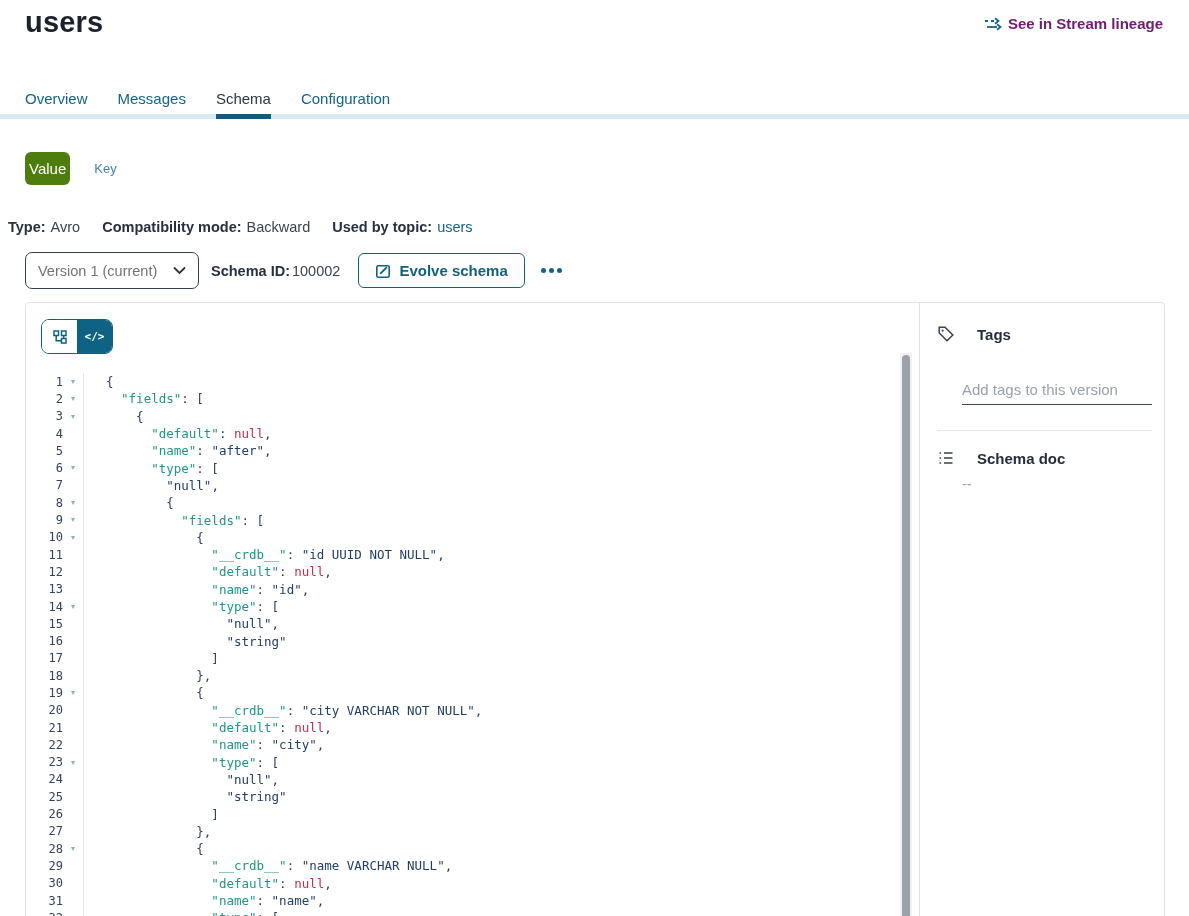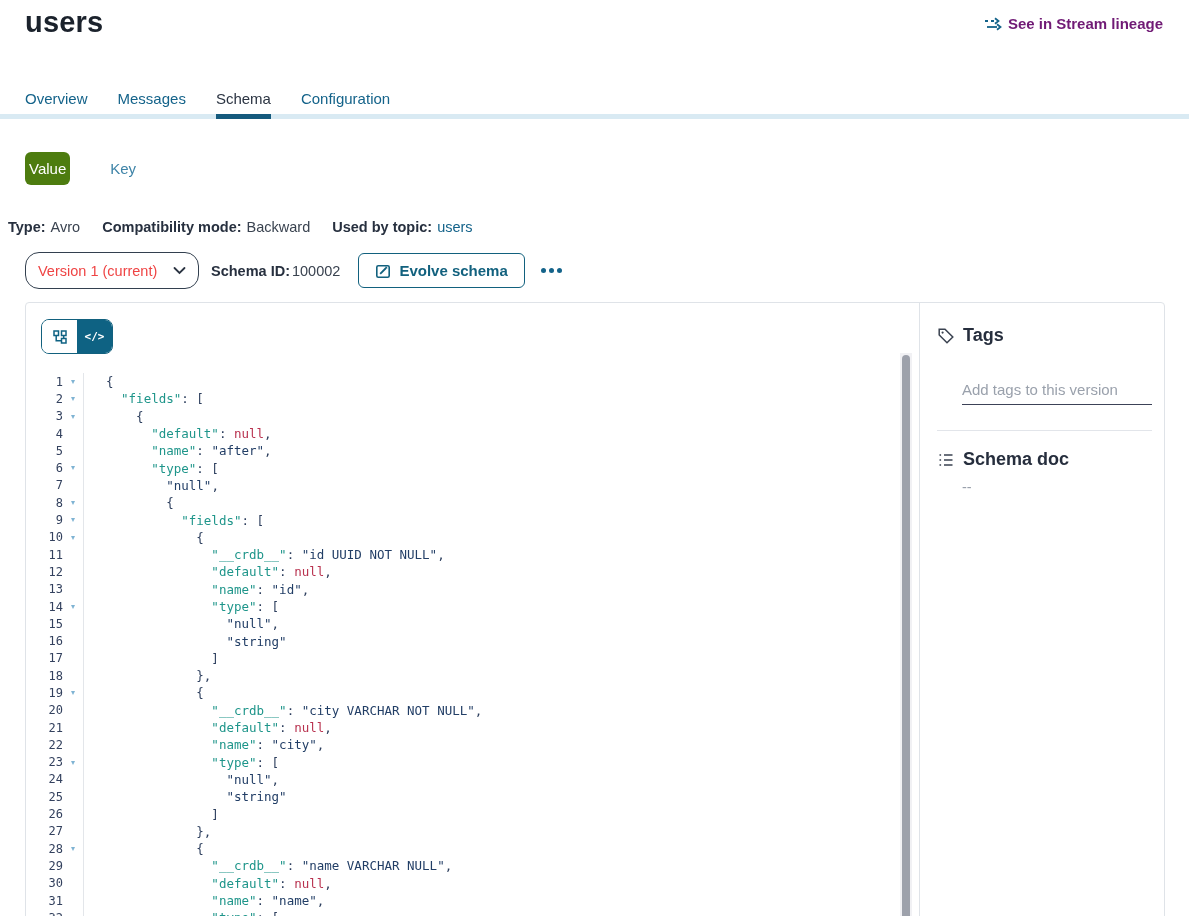"Key" .vk-key { font-size: 15px -> 13px; margin-left: 40px -> 24px }
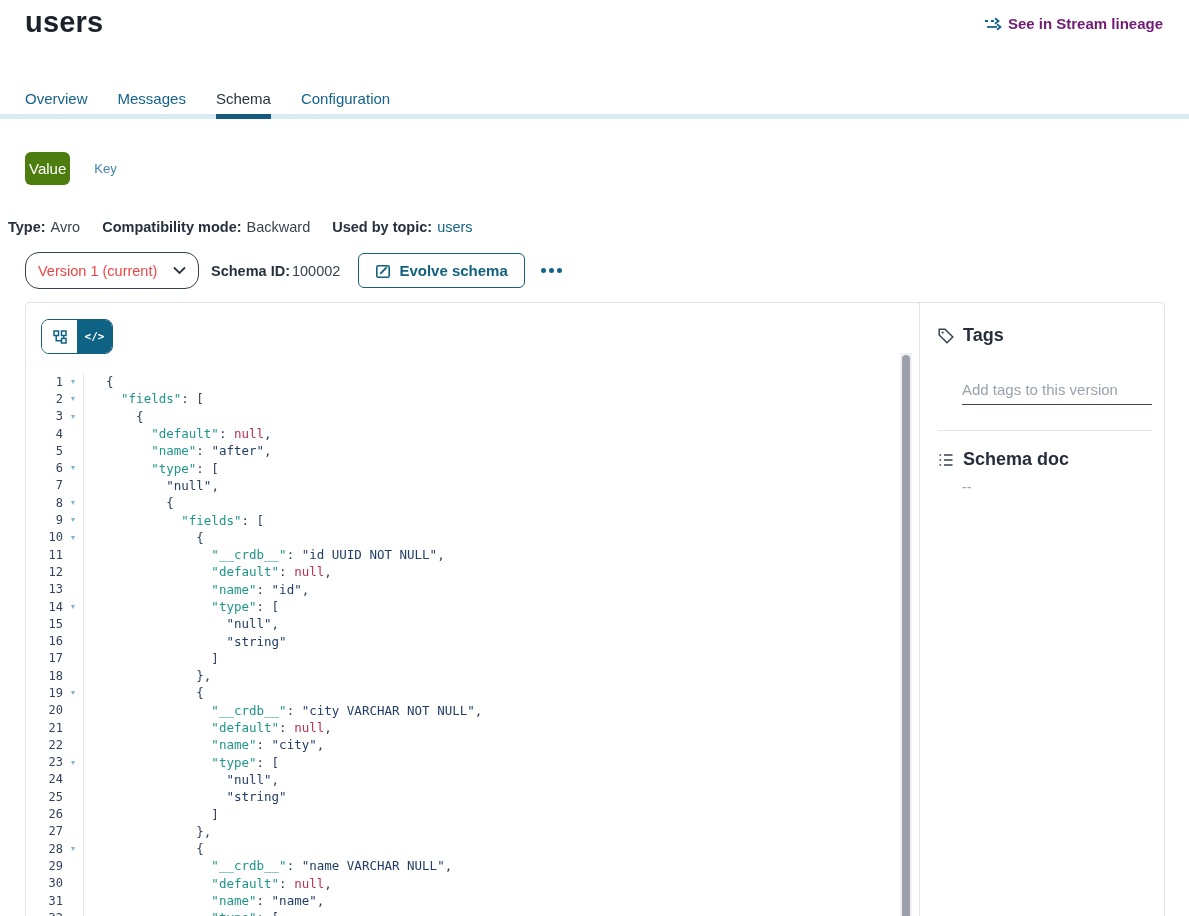"Version 1 (current)" .version-select { border-radius: 14px -> 7px; color: #ef4444 -> #737373 }
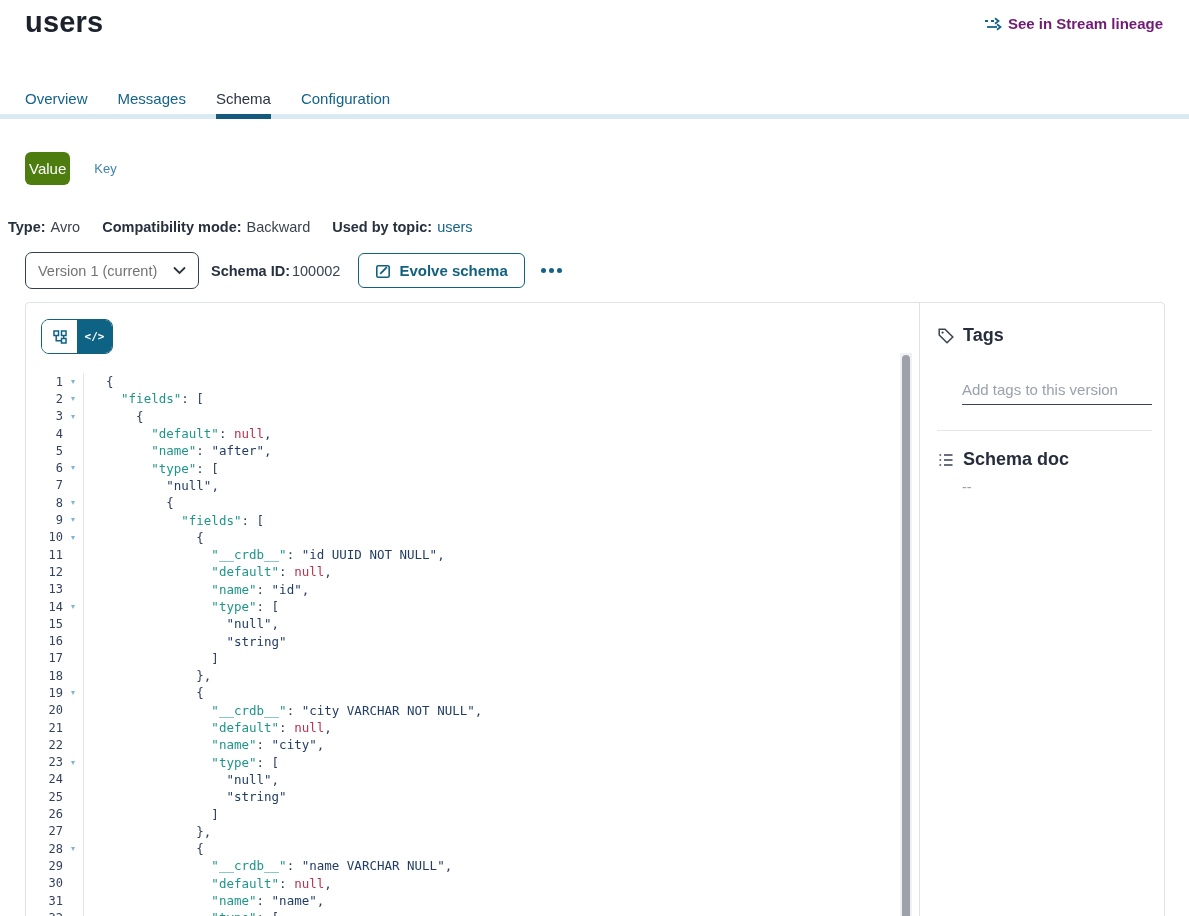"Tags" .side-head { font-size: 18px -> 15px; gap: 8px -> 22px }
